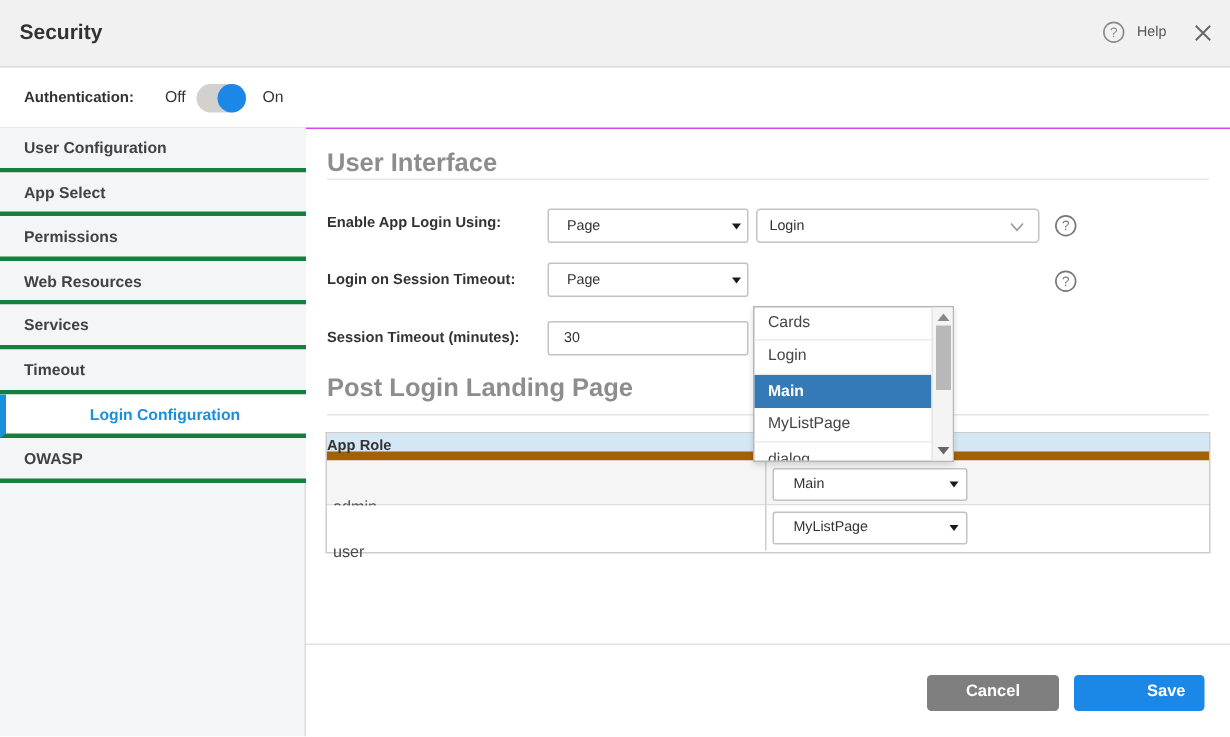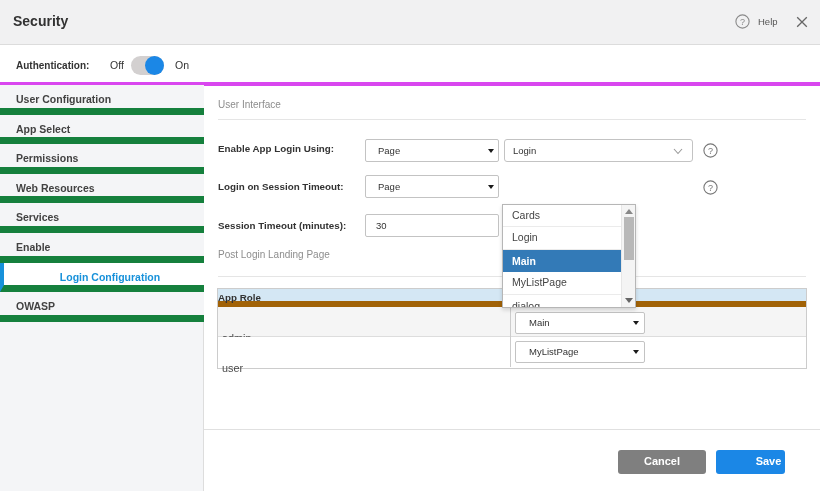"Authentication:" #auth { border-bottom: 4px solid #d946ef -> 1px solid #d946ef }
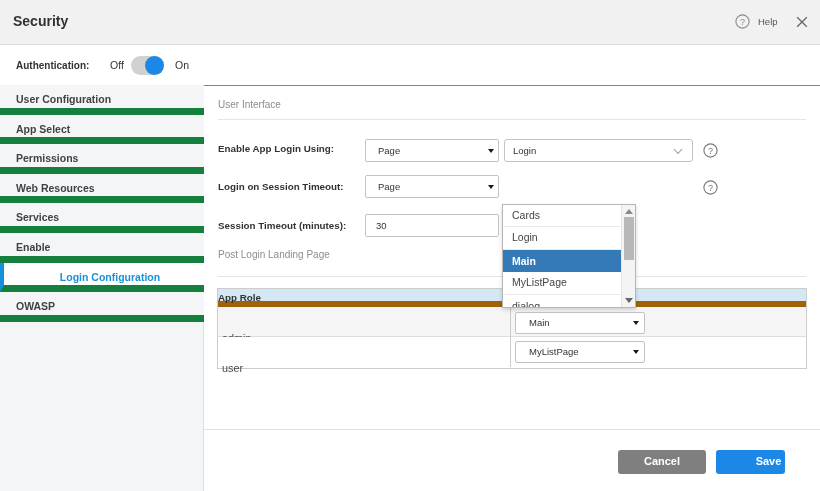"User Configuration" .sitem { border-bottom: 7px solid #15803d -> 3px solid #15803d }
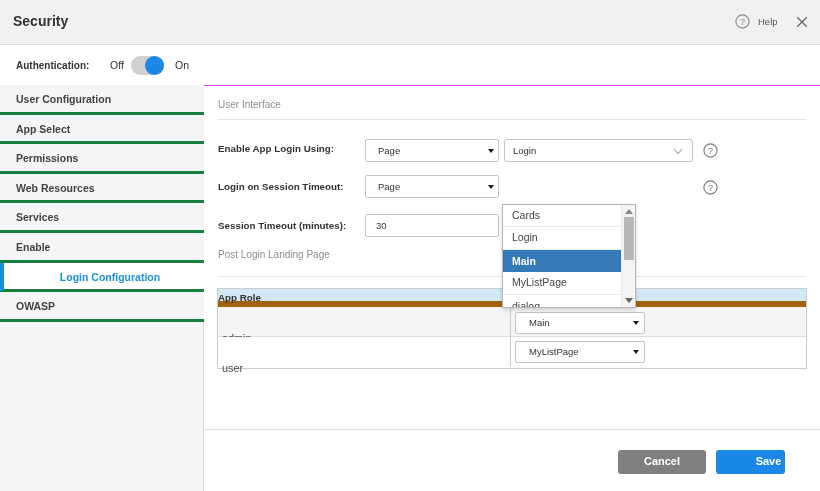"User Interface" .h3 { font-size: 10px -> 17px; font-weight: normal -> bold }
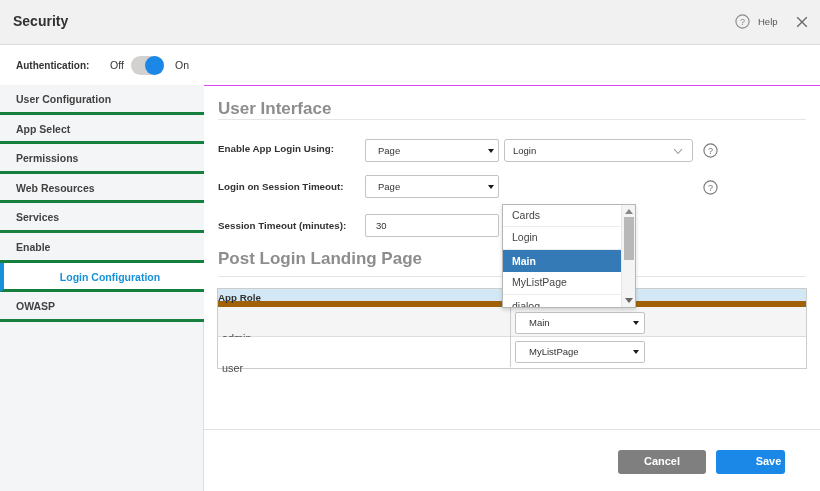"Enable" div.sitem { text: Enable -> Timeout }
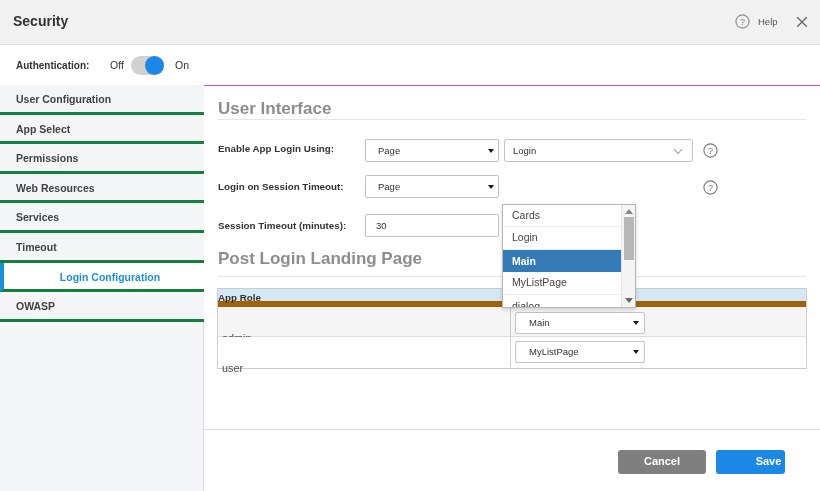"Save" div.btn { width: 69px -> 87px }
